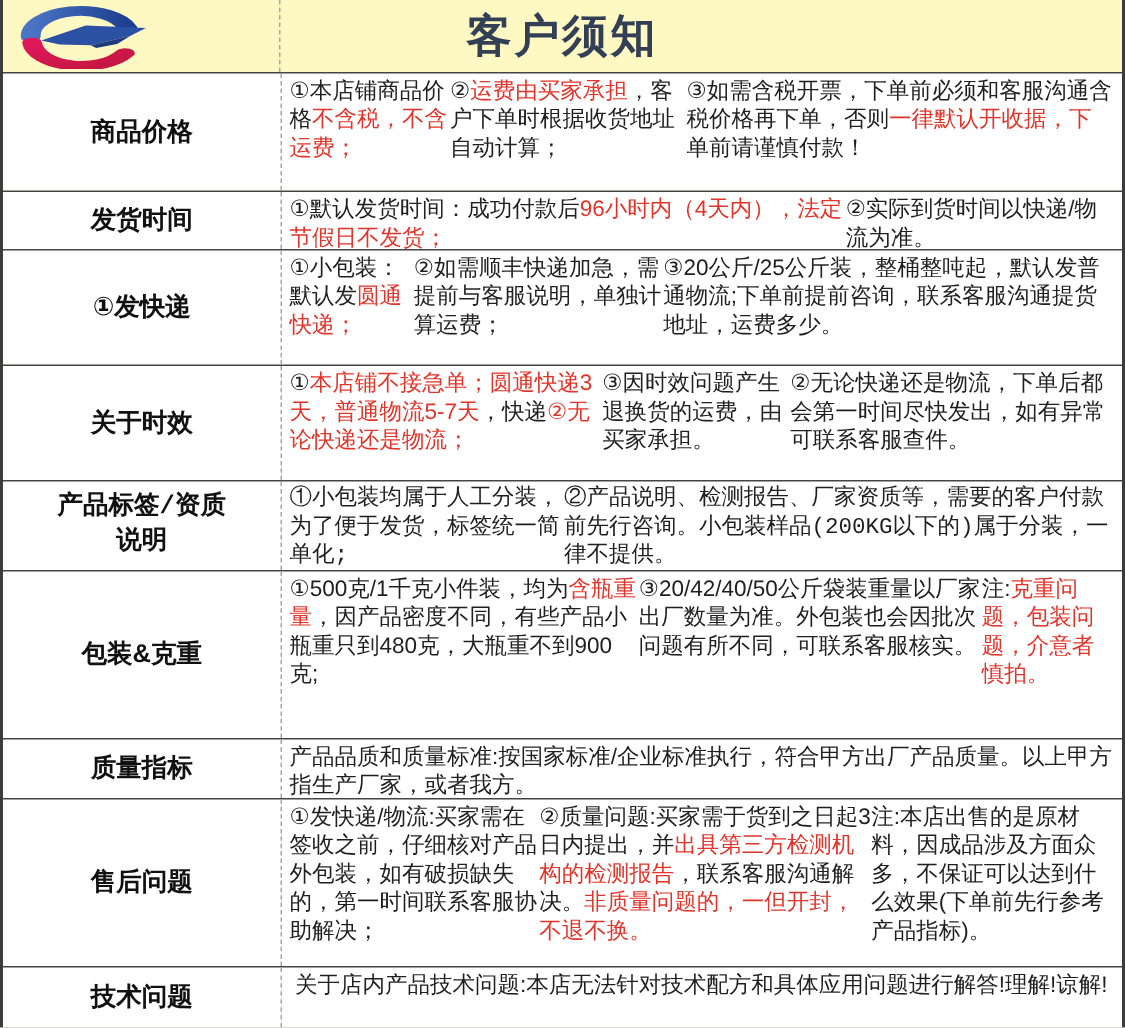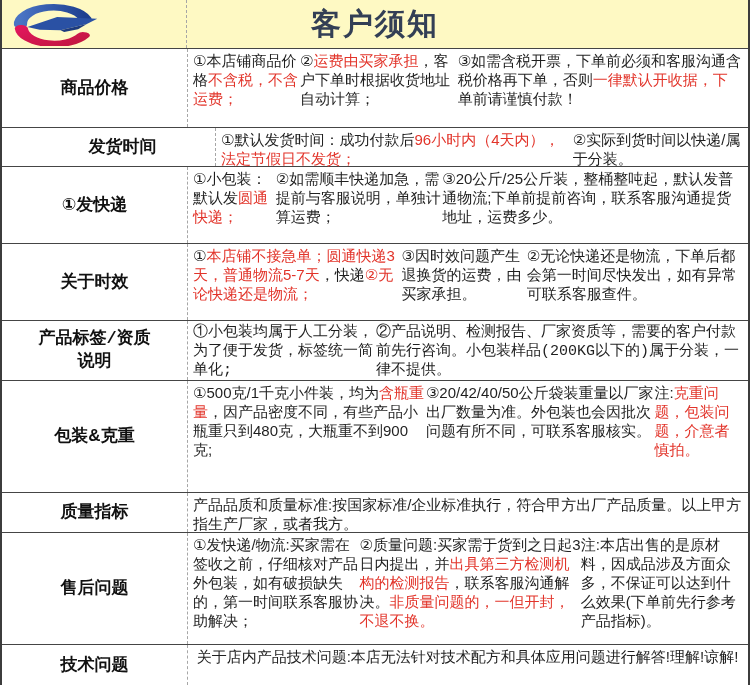"发货时间" div.row { padding-left: 28px -> none }
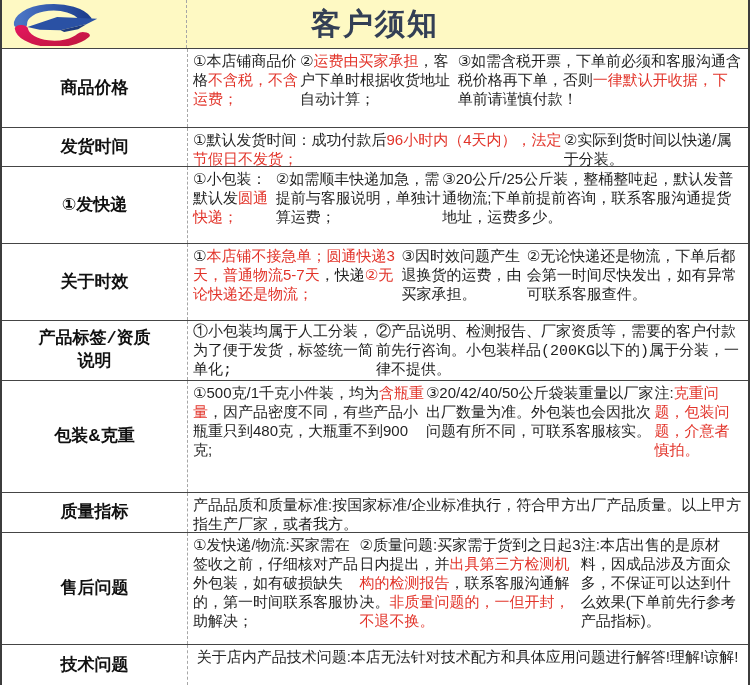"②实际到货时间以快递/属于分装。" span { text: /属于分装 -> /物流为准 }
